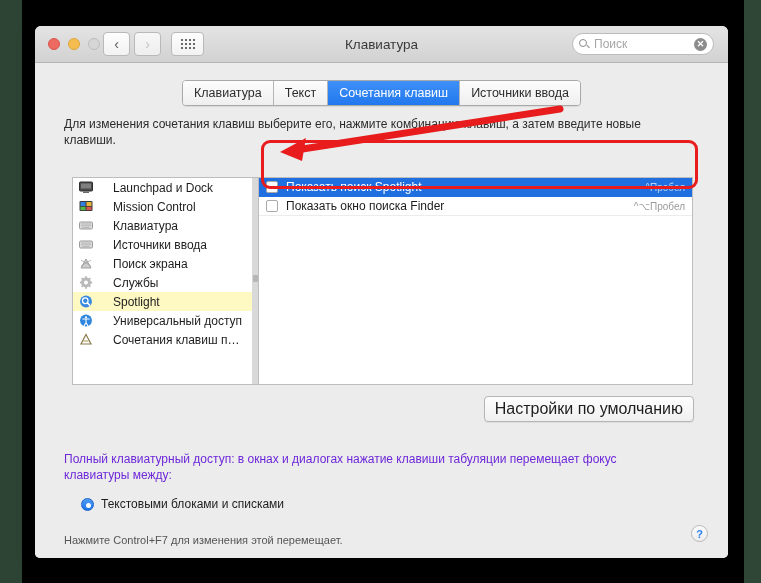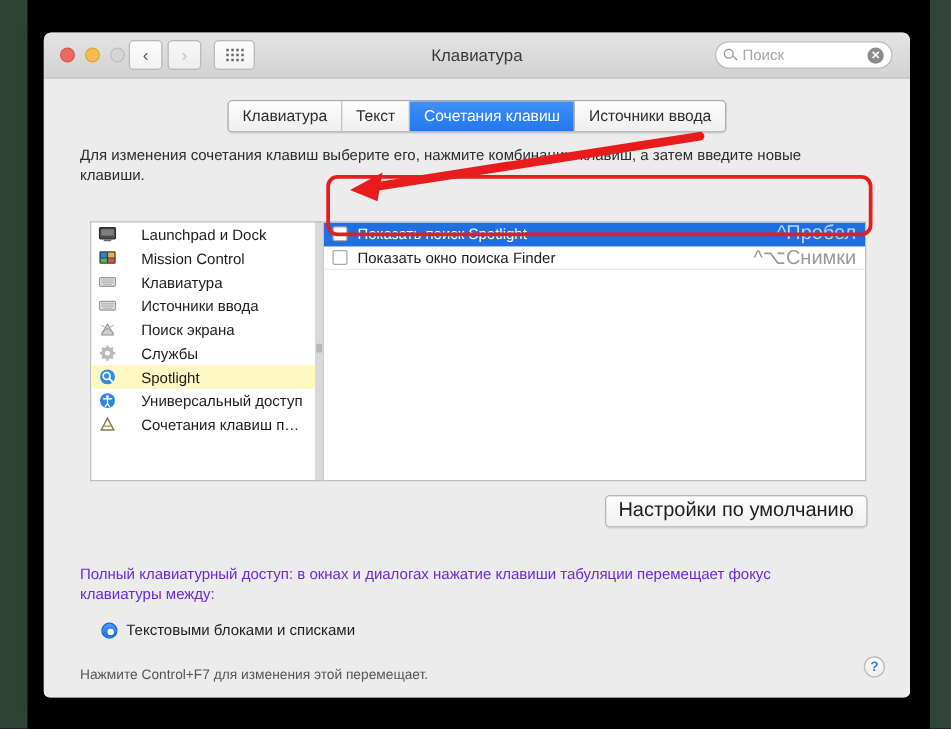"^Пробел" .sc-key { font-size: 16px -> 10px }
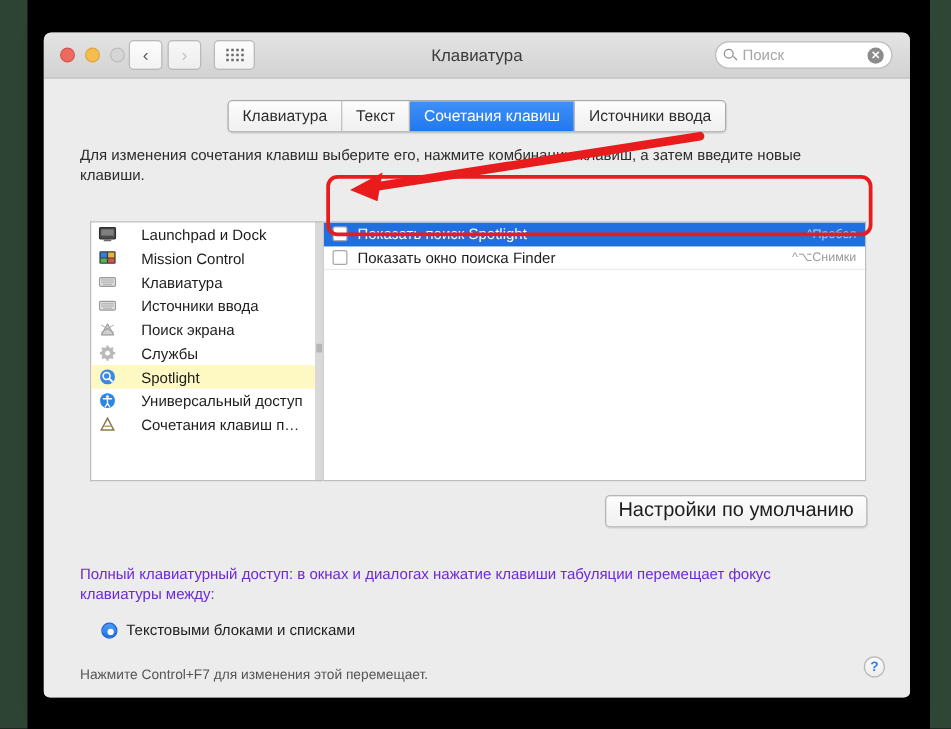"^⌥Снимки" span.sc-key { text: Снимки -> Пробел }
